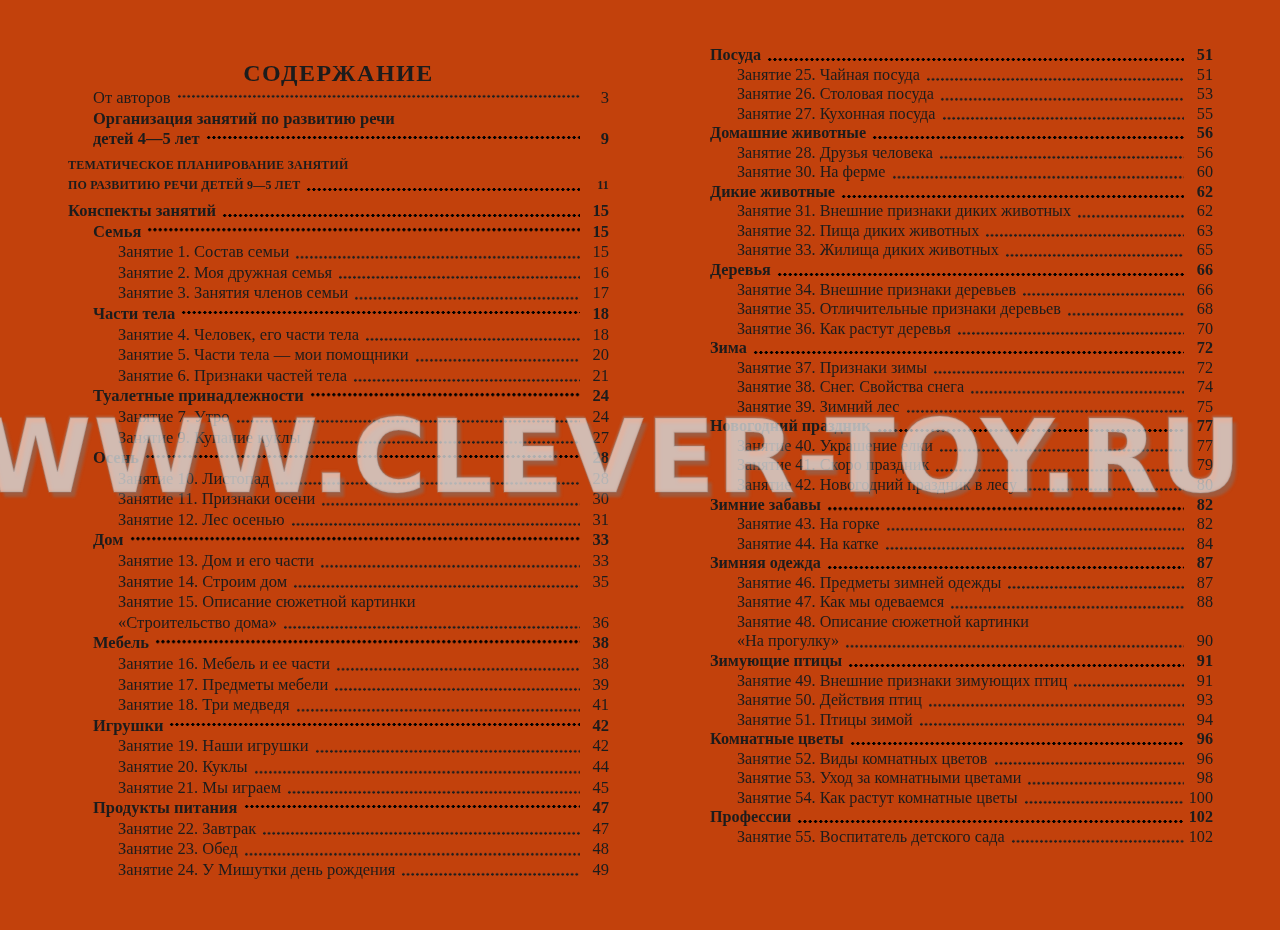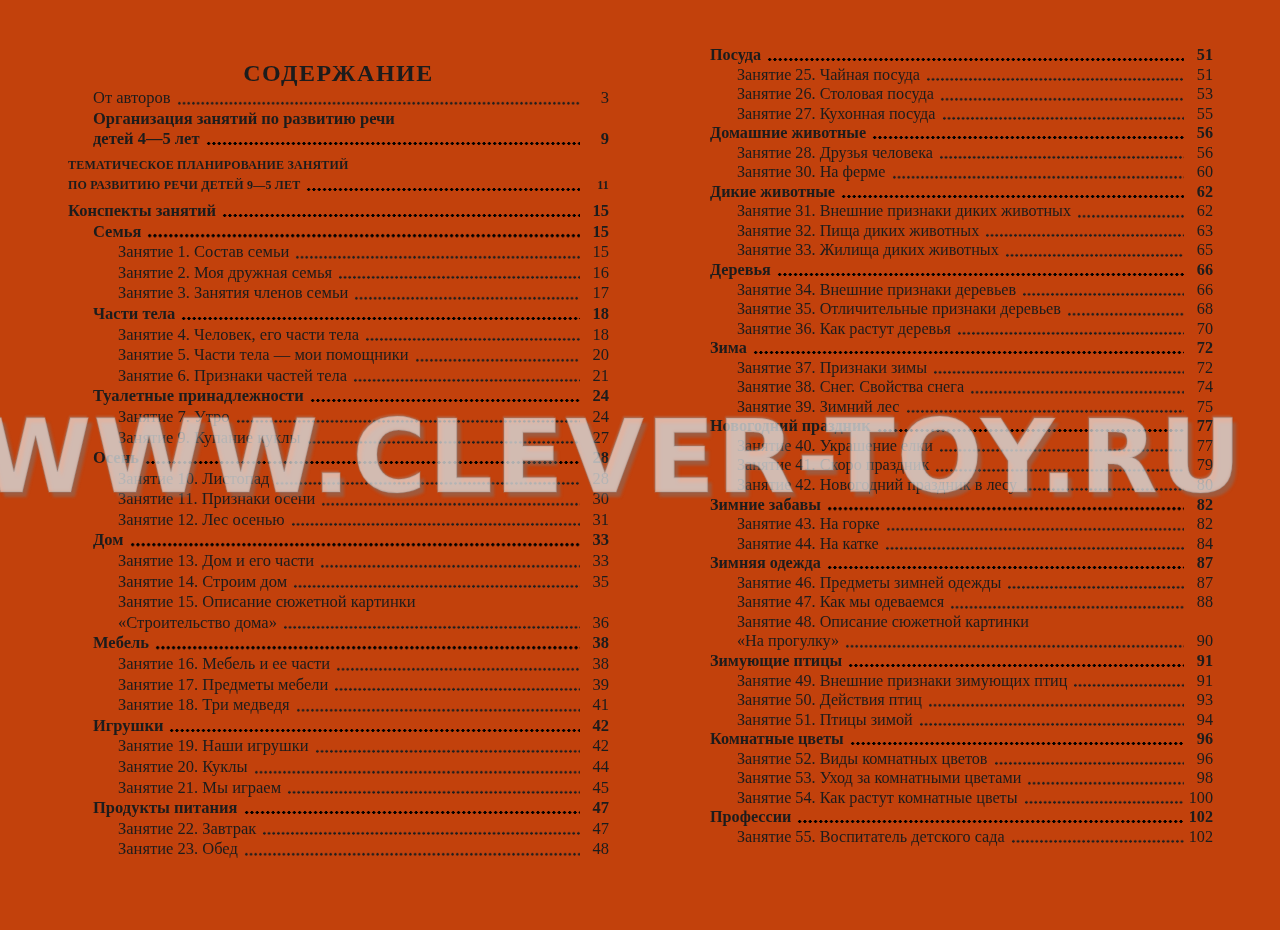"От авторов" .col-left .level-1 { align-items: none -> center }
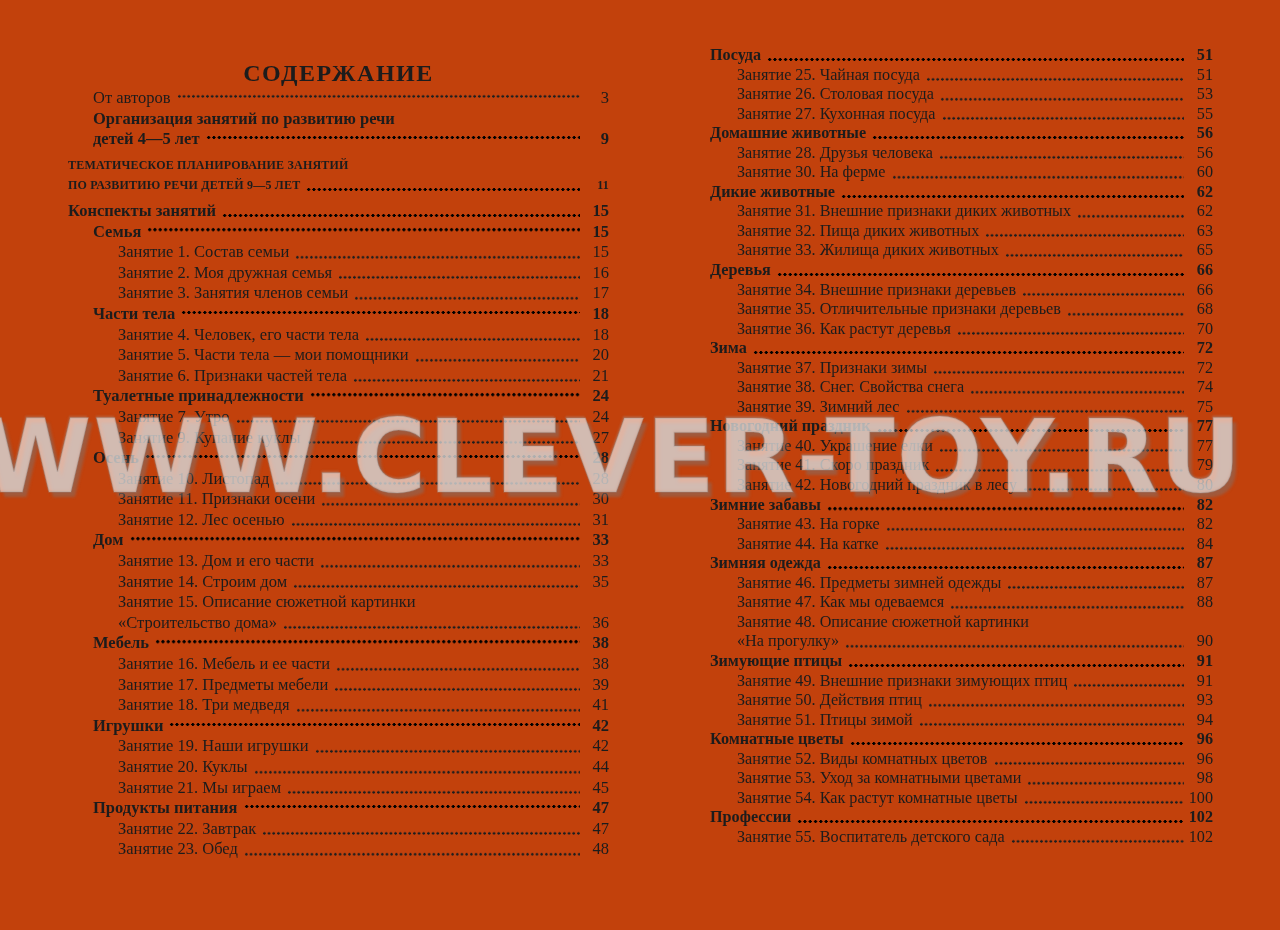"Занятие 24. У Мишутки день" div.row { html: none -> <div> <span>Занятие 24. У Мишутки день рождения</span> <span></span> <span>49</span> </div> }
